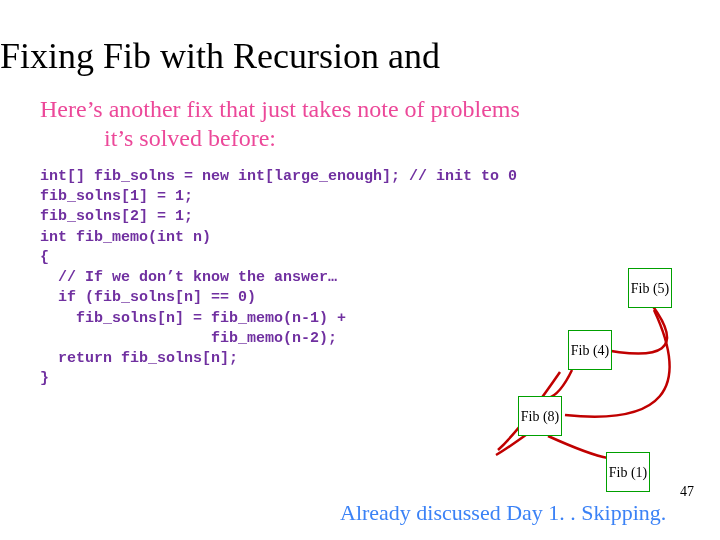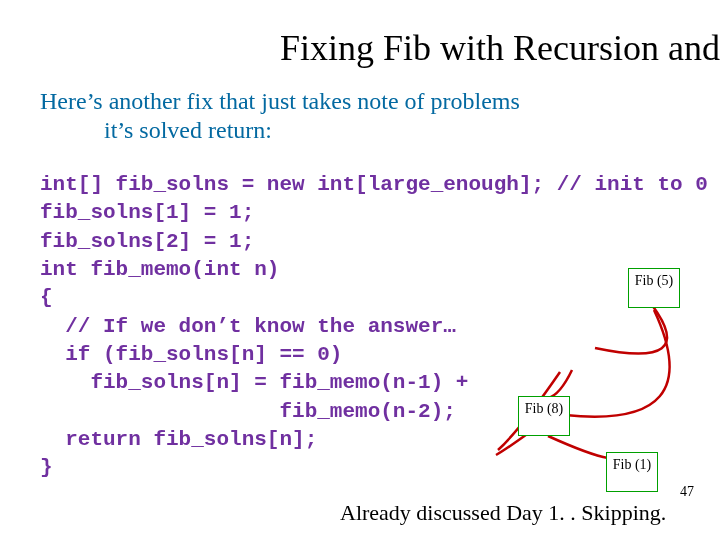"Fixing Fib with Recursion and" .title { margin-top: 28px -> 36px; text-align: right -> left }
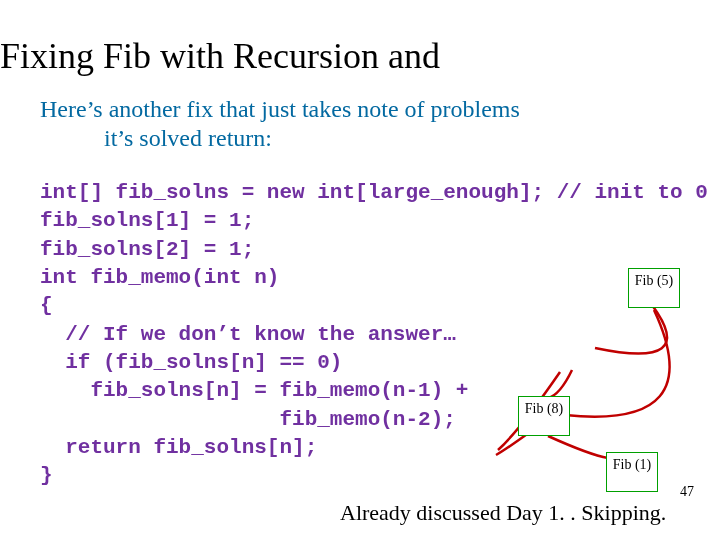"Here’s another fix that just" .intro { color: #0369a1 -> #ec4899 }
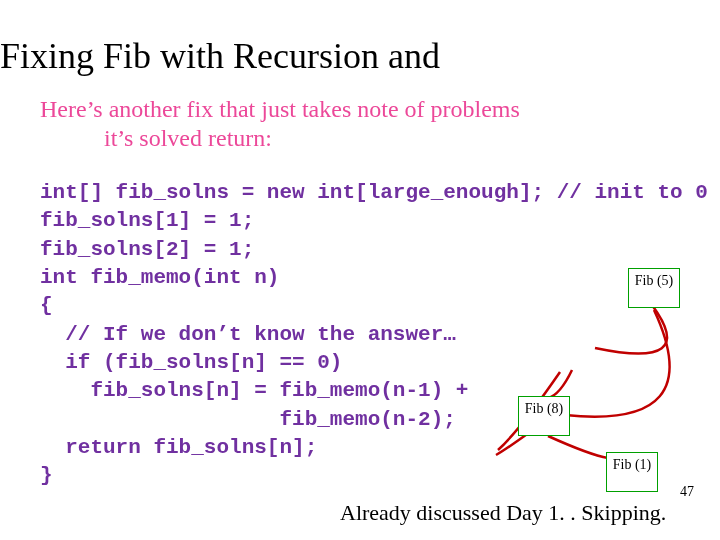"it’s solved return:" div.intro-cont { text: return -> before }
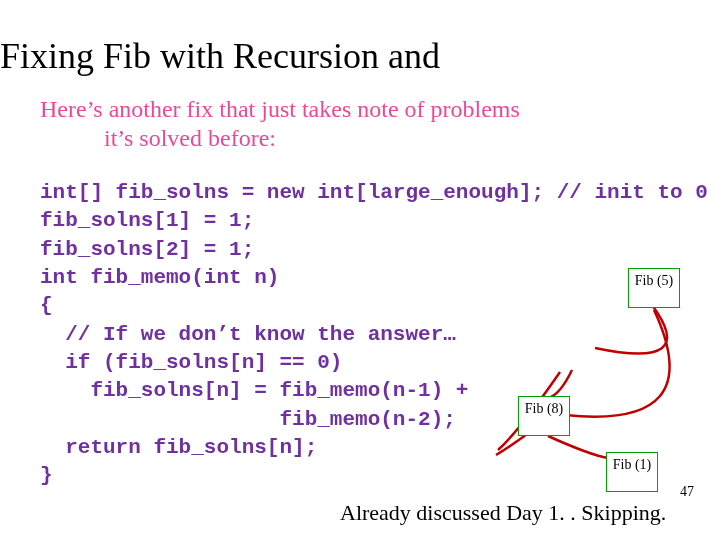"int[] fib_solns = new int[large_enough];" .code { font-size: 21px -> 15px; margin: 26px 0 0 40px -> 14px 0 0 40px }
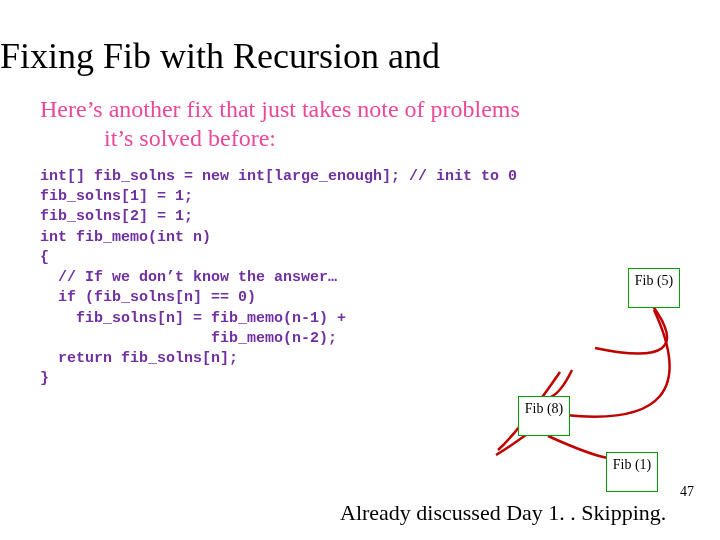"Fib (5)" .node { padding-top: 4px -> 12px; width: 52px -> 44px }
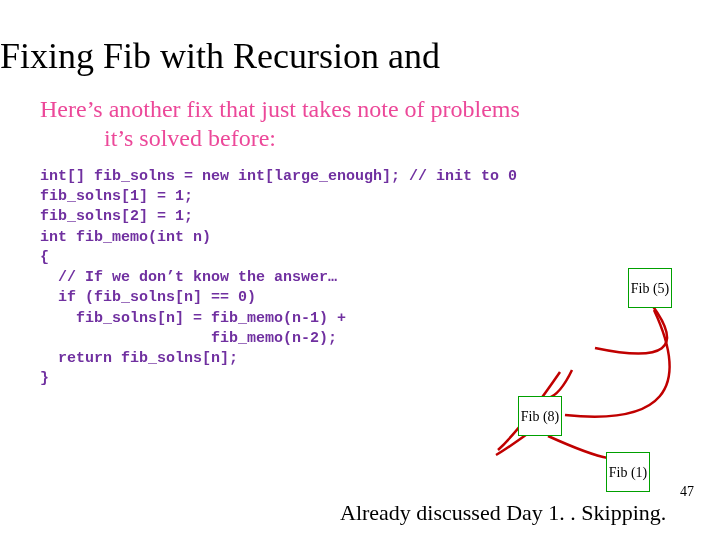"Fib (4)" div.node { html: none -> <div>Fib (4)</div> }
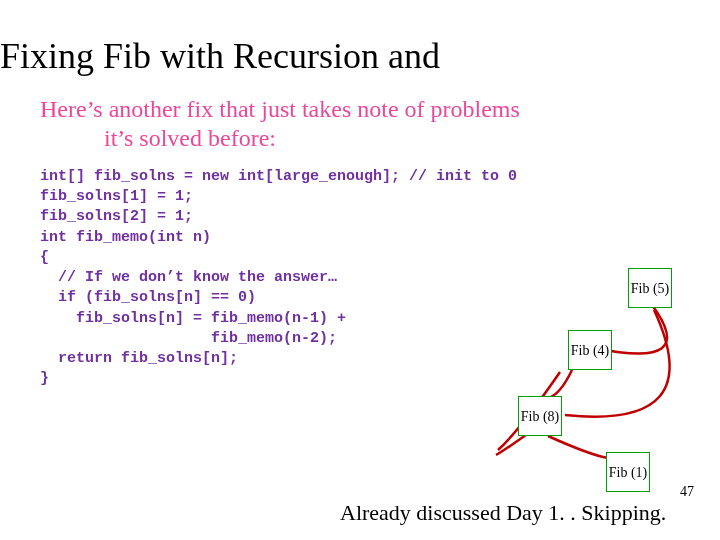"Already discussed Day 1. ." .caption { color: #000000 -> #3b82f6 }
